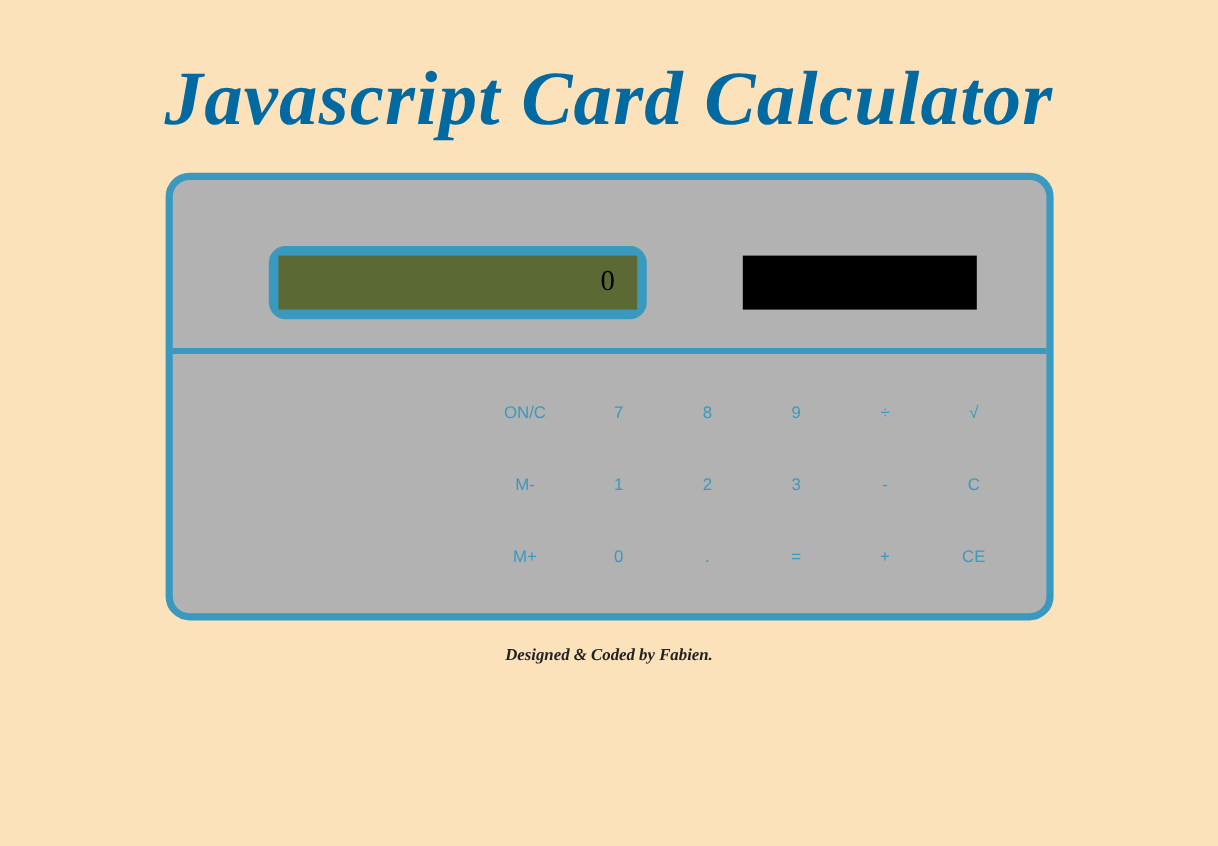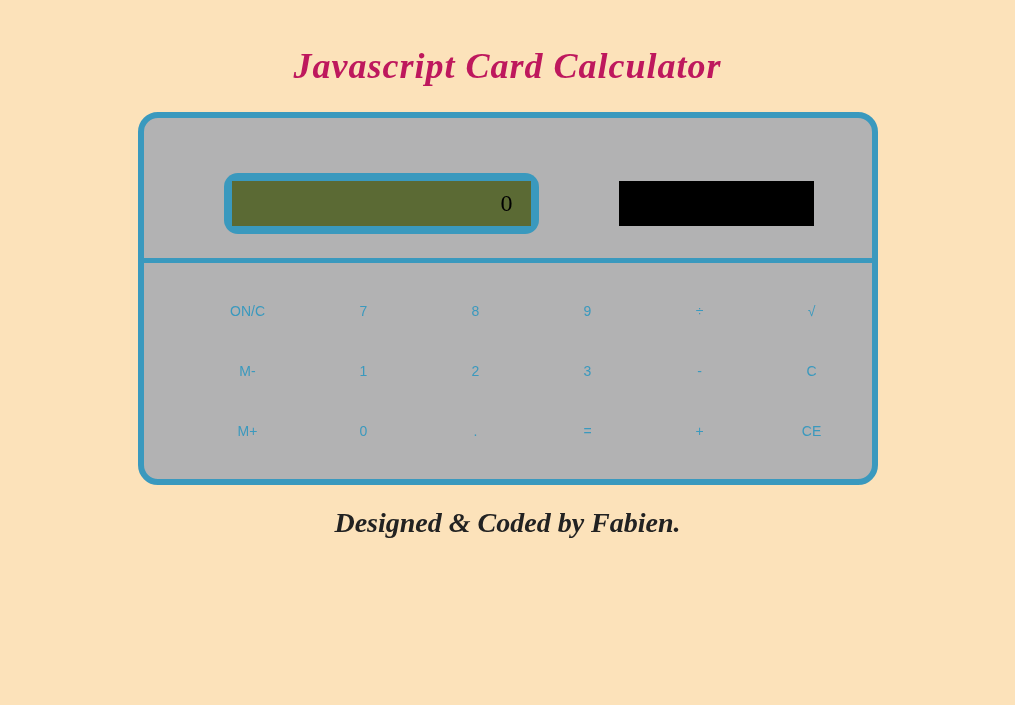"Javascript Card Calculator" .title { color: #be185d -> #0369a1; font-size: 36px -> 64px }
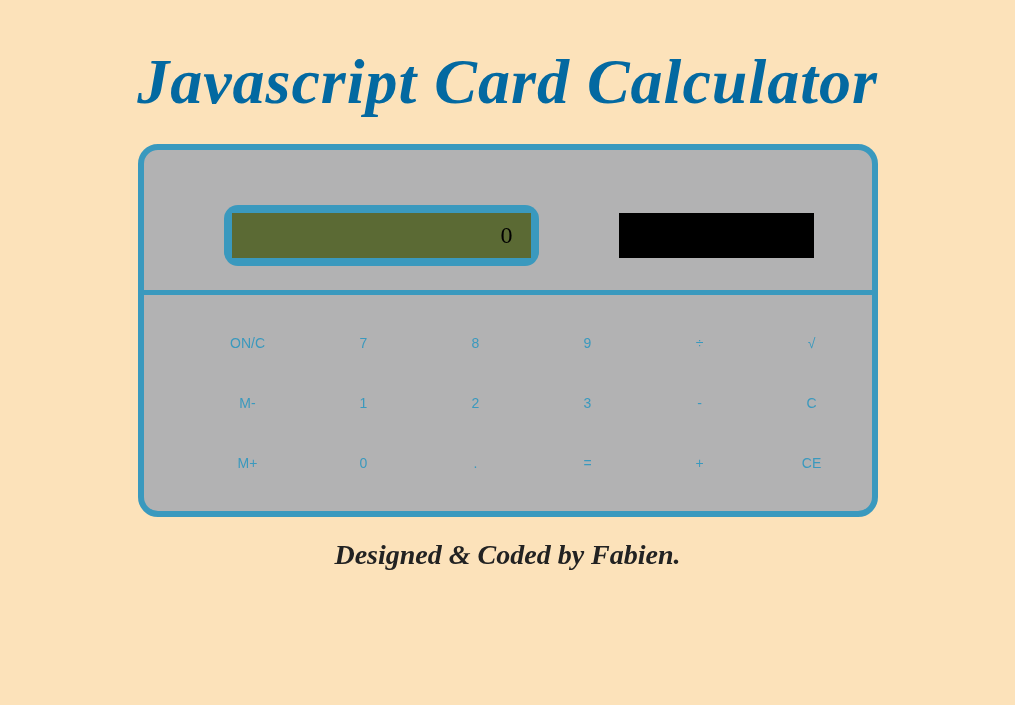"ON/C" .button-row { gap: 72px -> 34px }
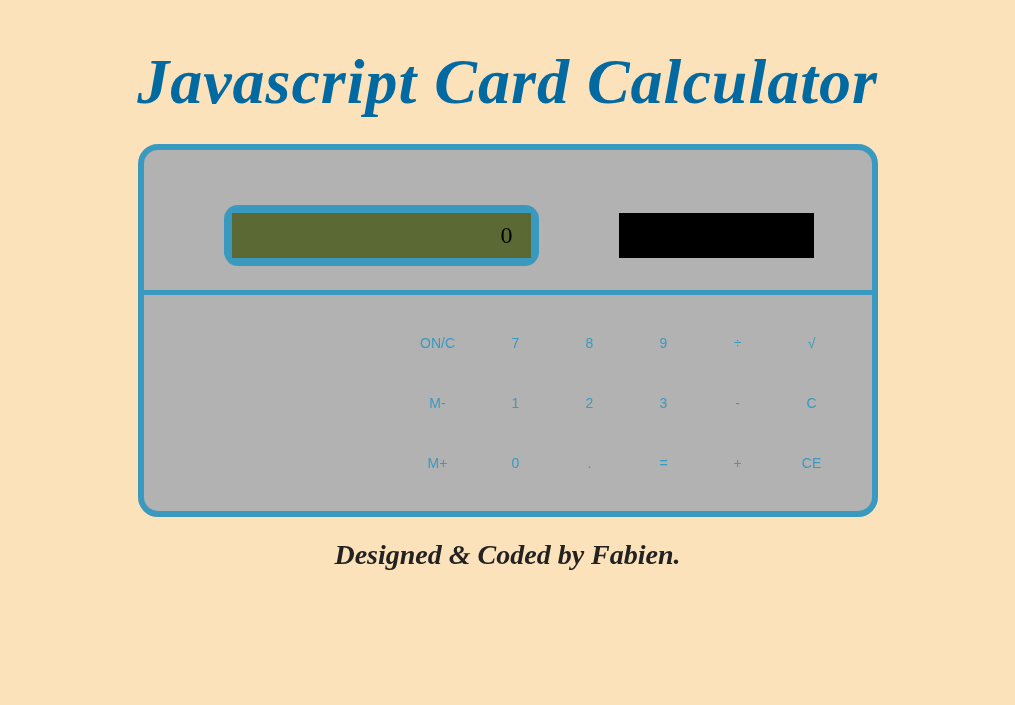"Designed & Coded by Fabien." .footer { font-size: 28px -> 14px }
